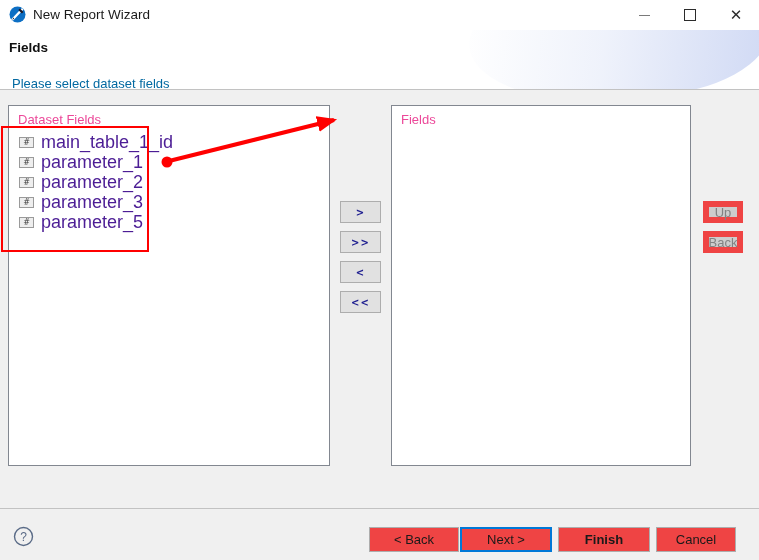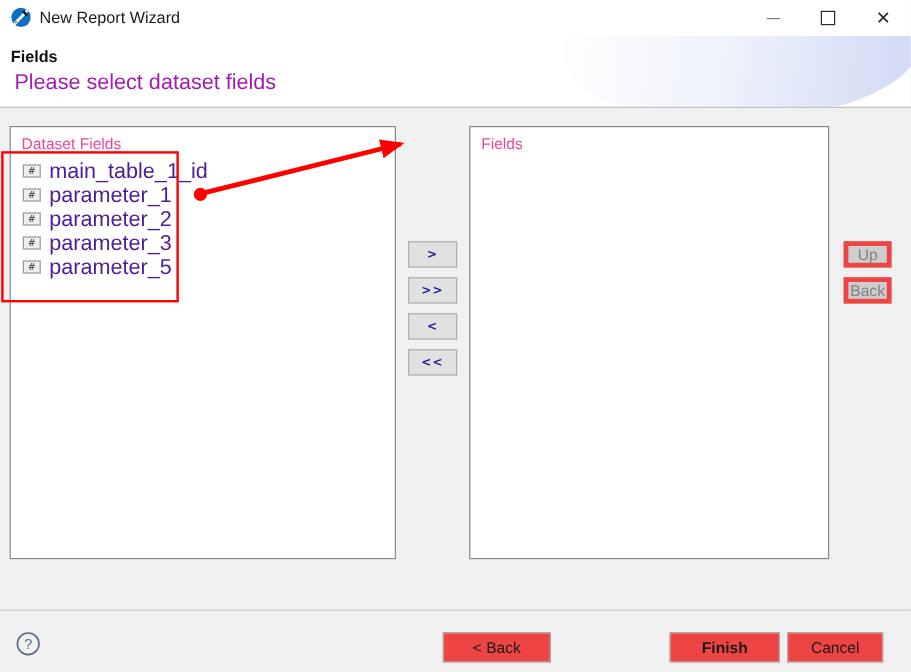"Please select dataset fields" .header-sub { color: #a21caf -> #0369a1; font-size: 18px -> 13px; top: 28px -> 46px }
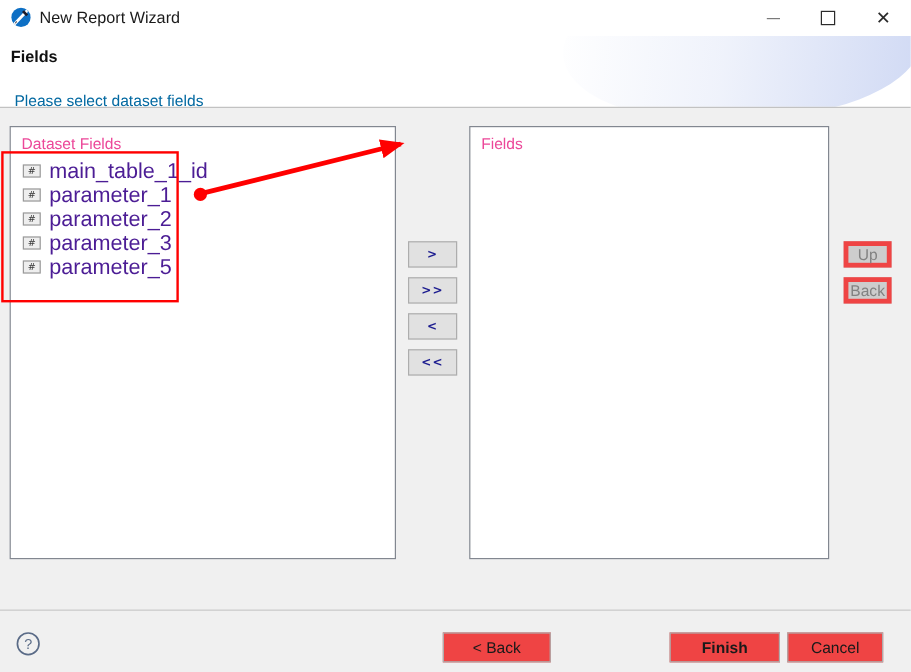"Up" .side-btn { border: 4px solid #ef4444 -> 6px solid #ef4444 }
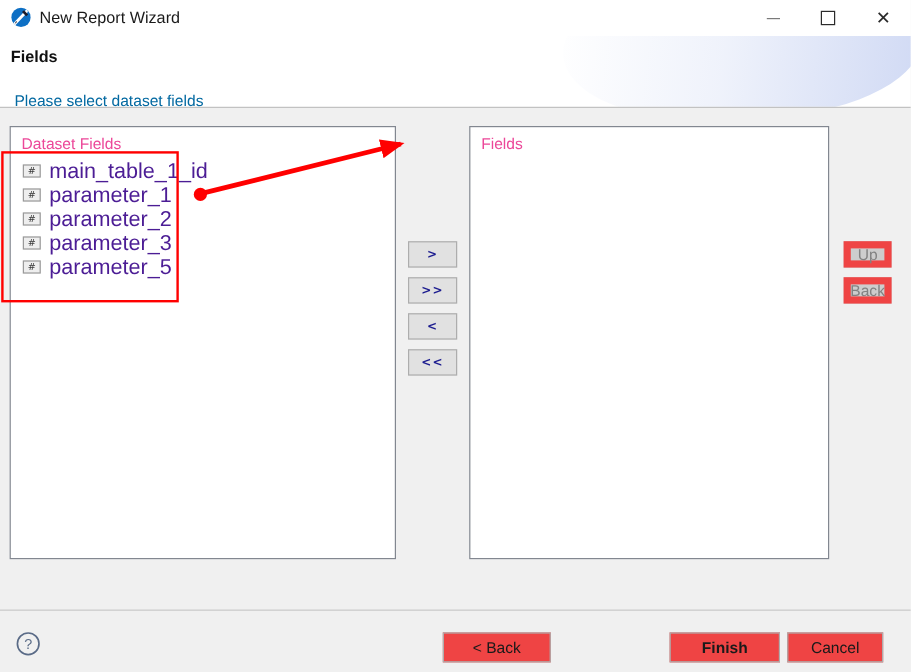"Next >" div.foot-btn { html: none -> <div>Next &gt;</div> }
